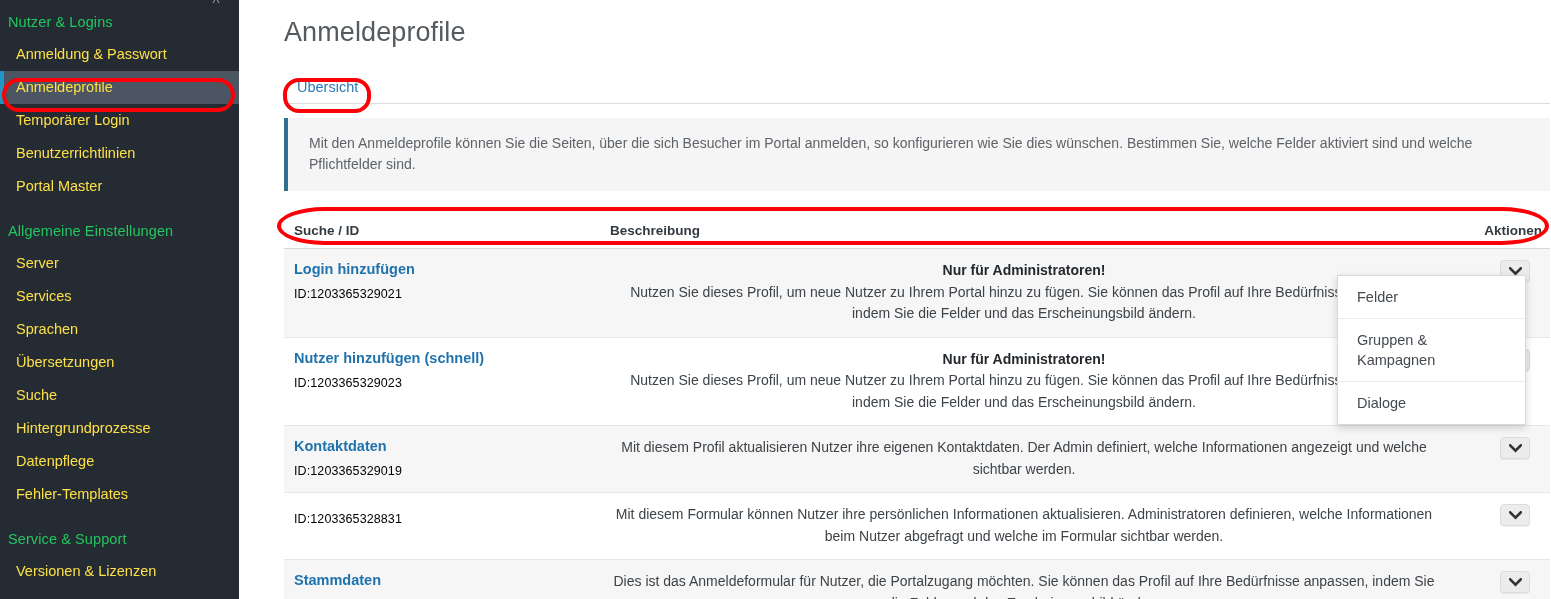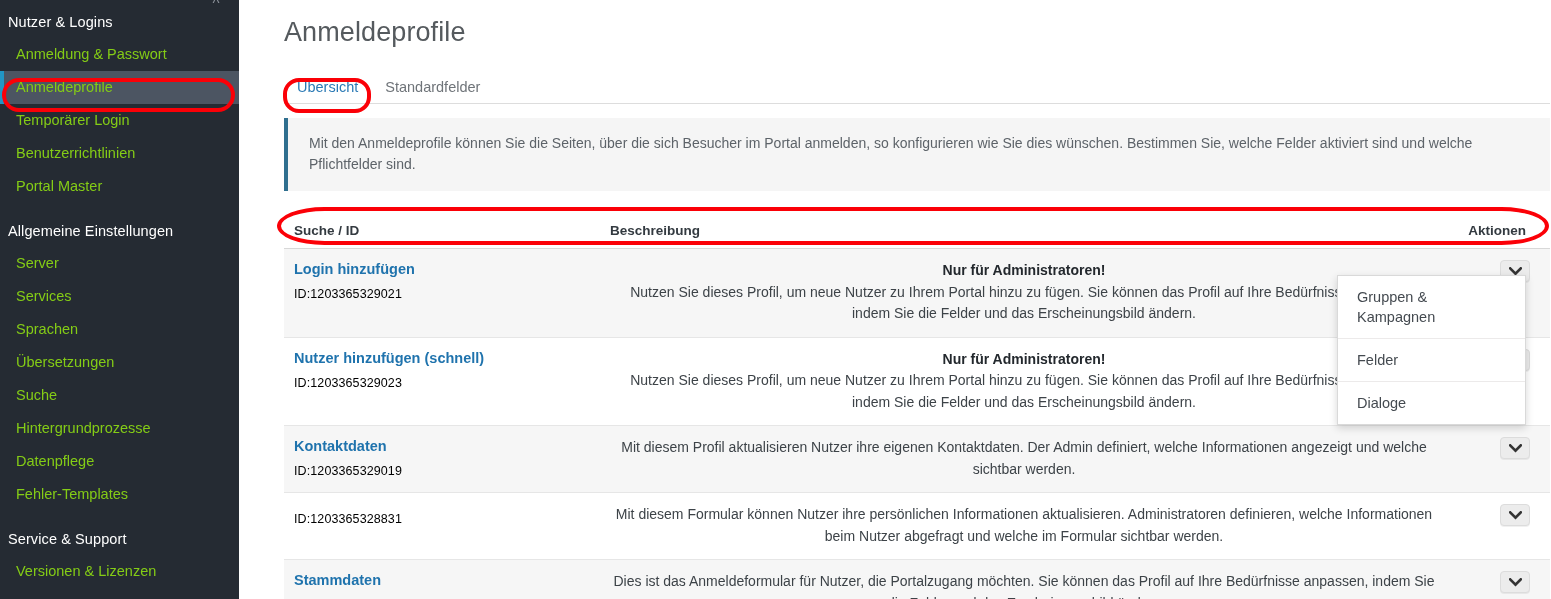"Nutzer & Logins" .sb-section { color: #ffffff -> #22c55e }
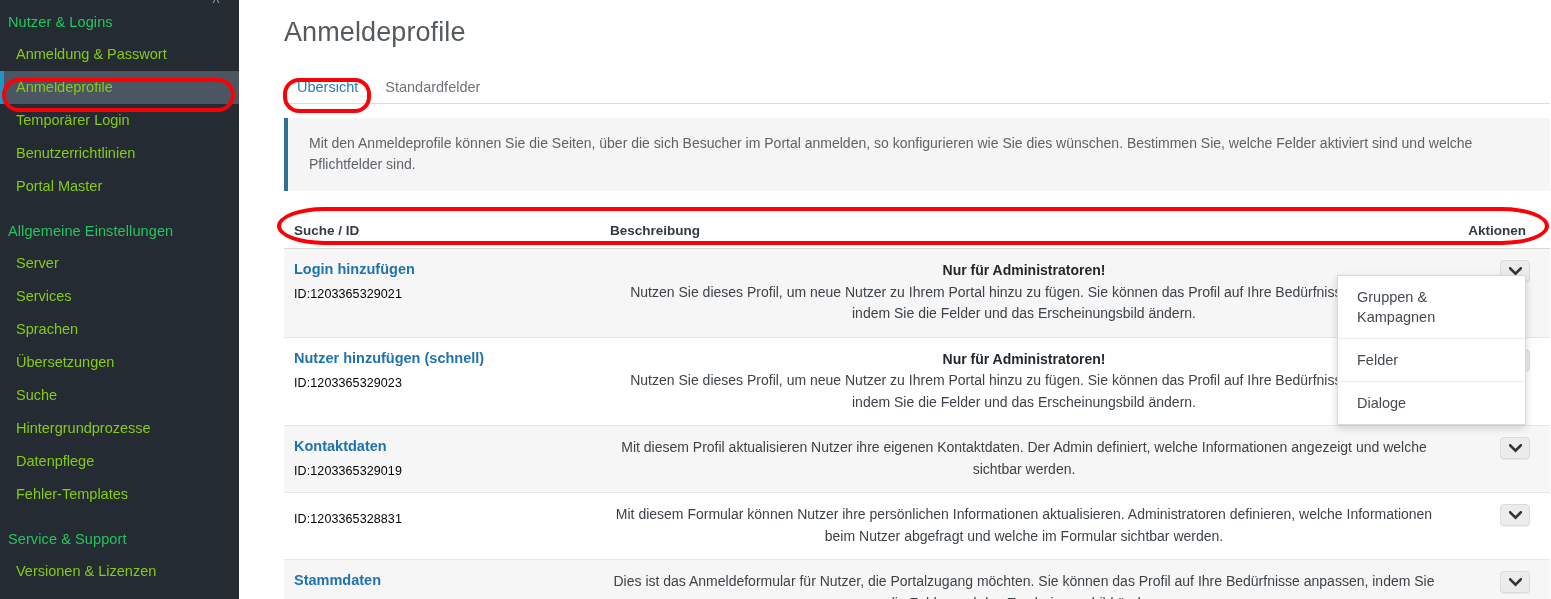"Anmeldung & Passwort" .sb-item { color: #84cc16 -> #fde047 }
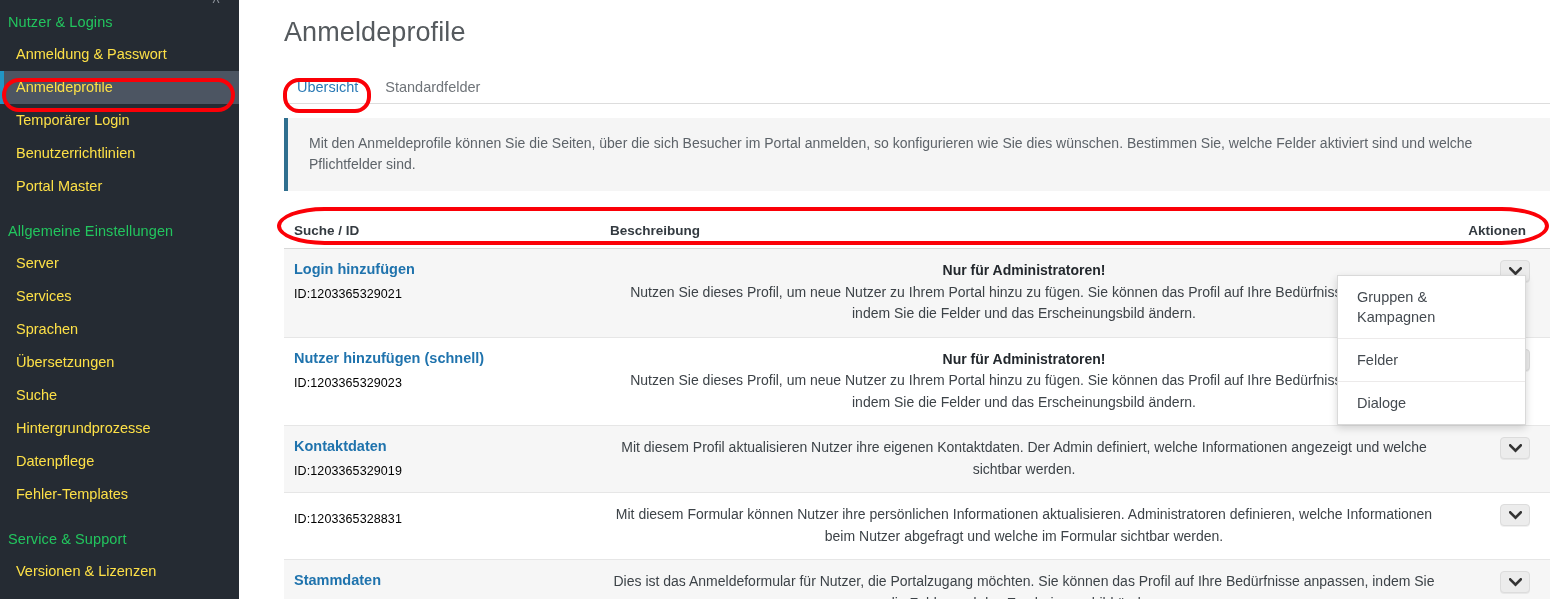"Standardfelder" div.tab { html: <div> <span>Standardfelder</span> </div> -> none }
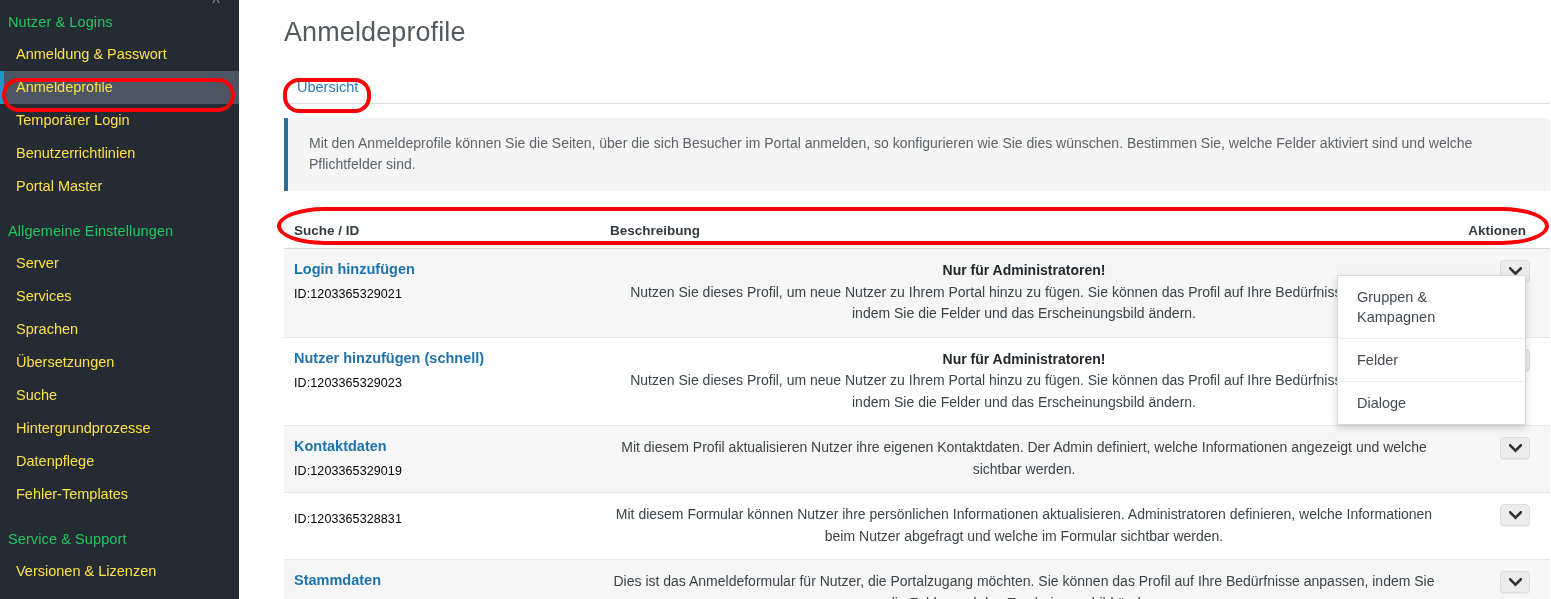"Aktionen" .col-act { padding-right: 24px -> 8px }
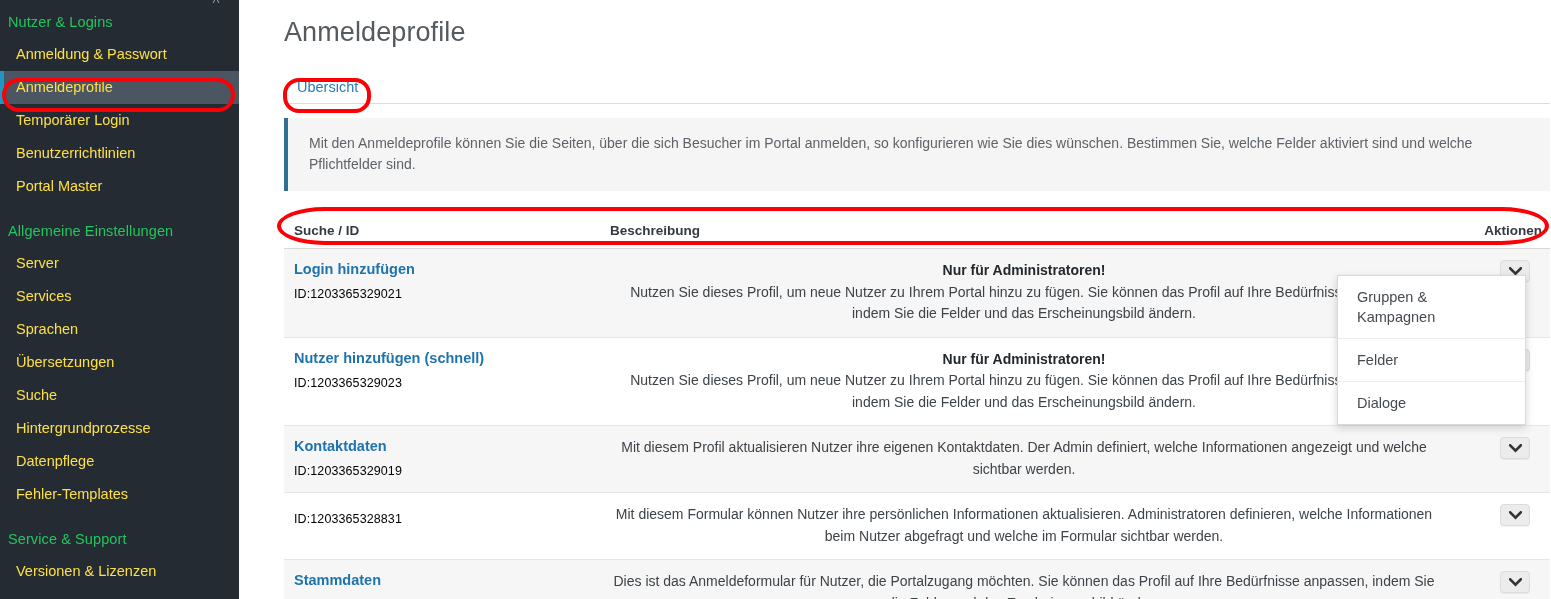"Gruppen & Kampagnen" div.dd-item { order: before "Felder" -> after "Felder" }
